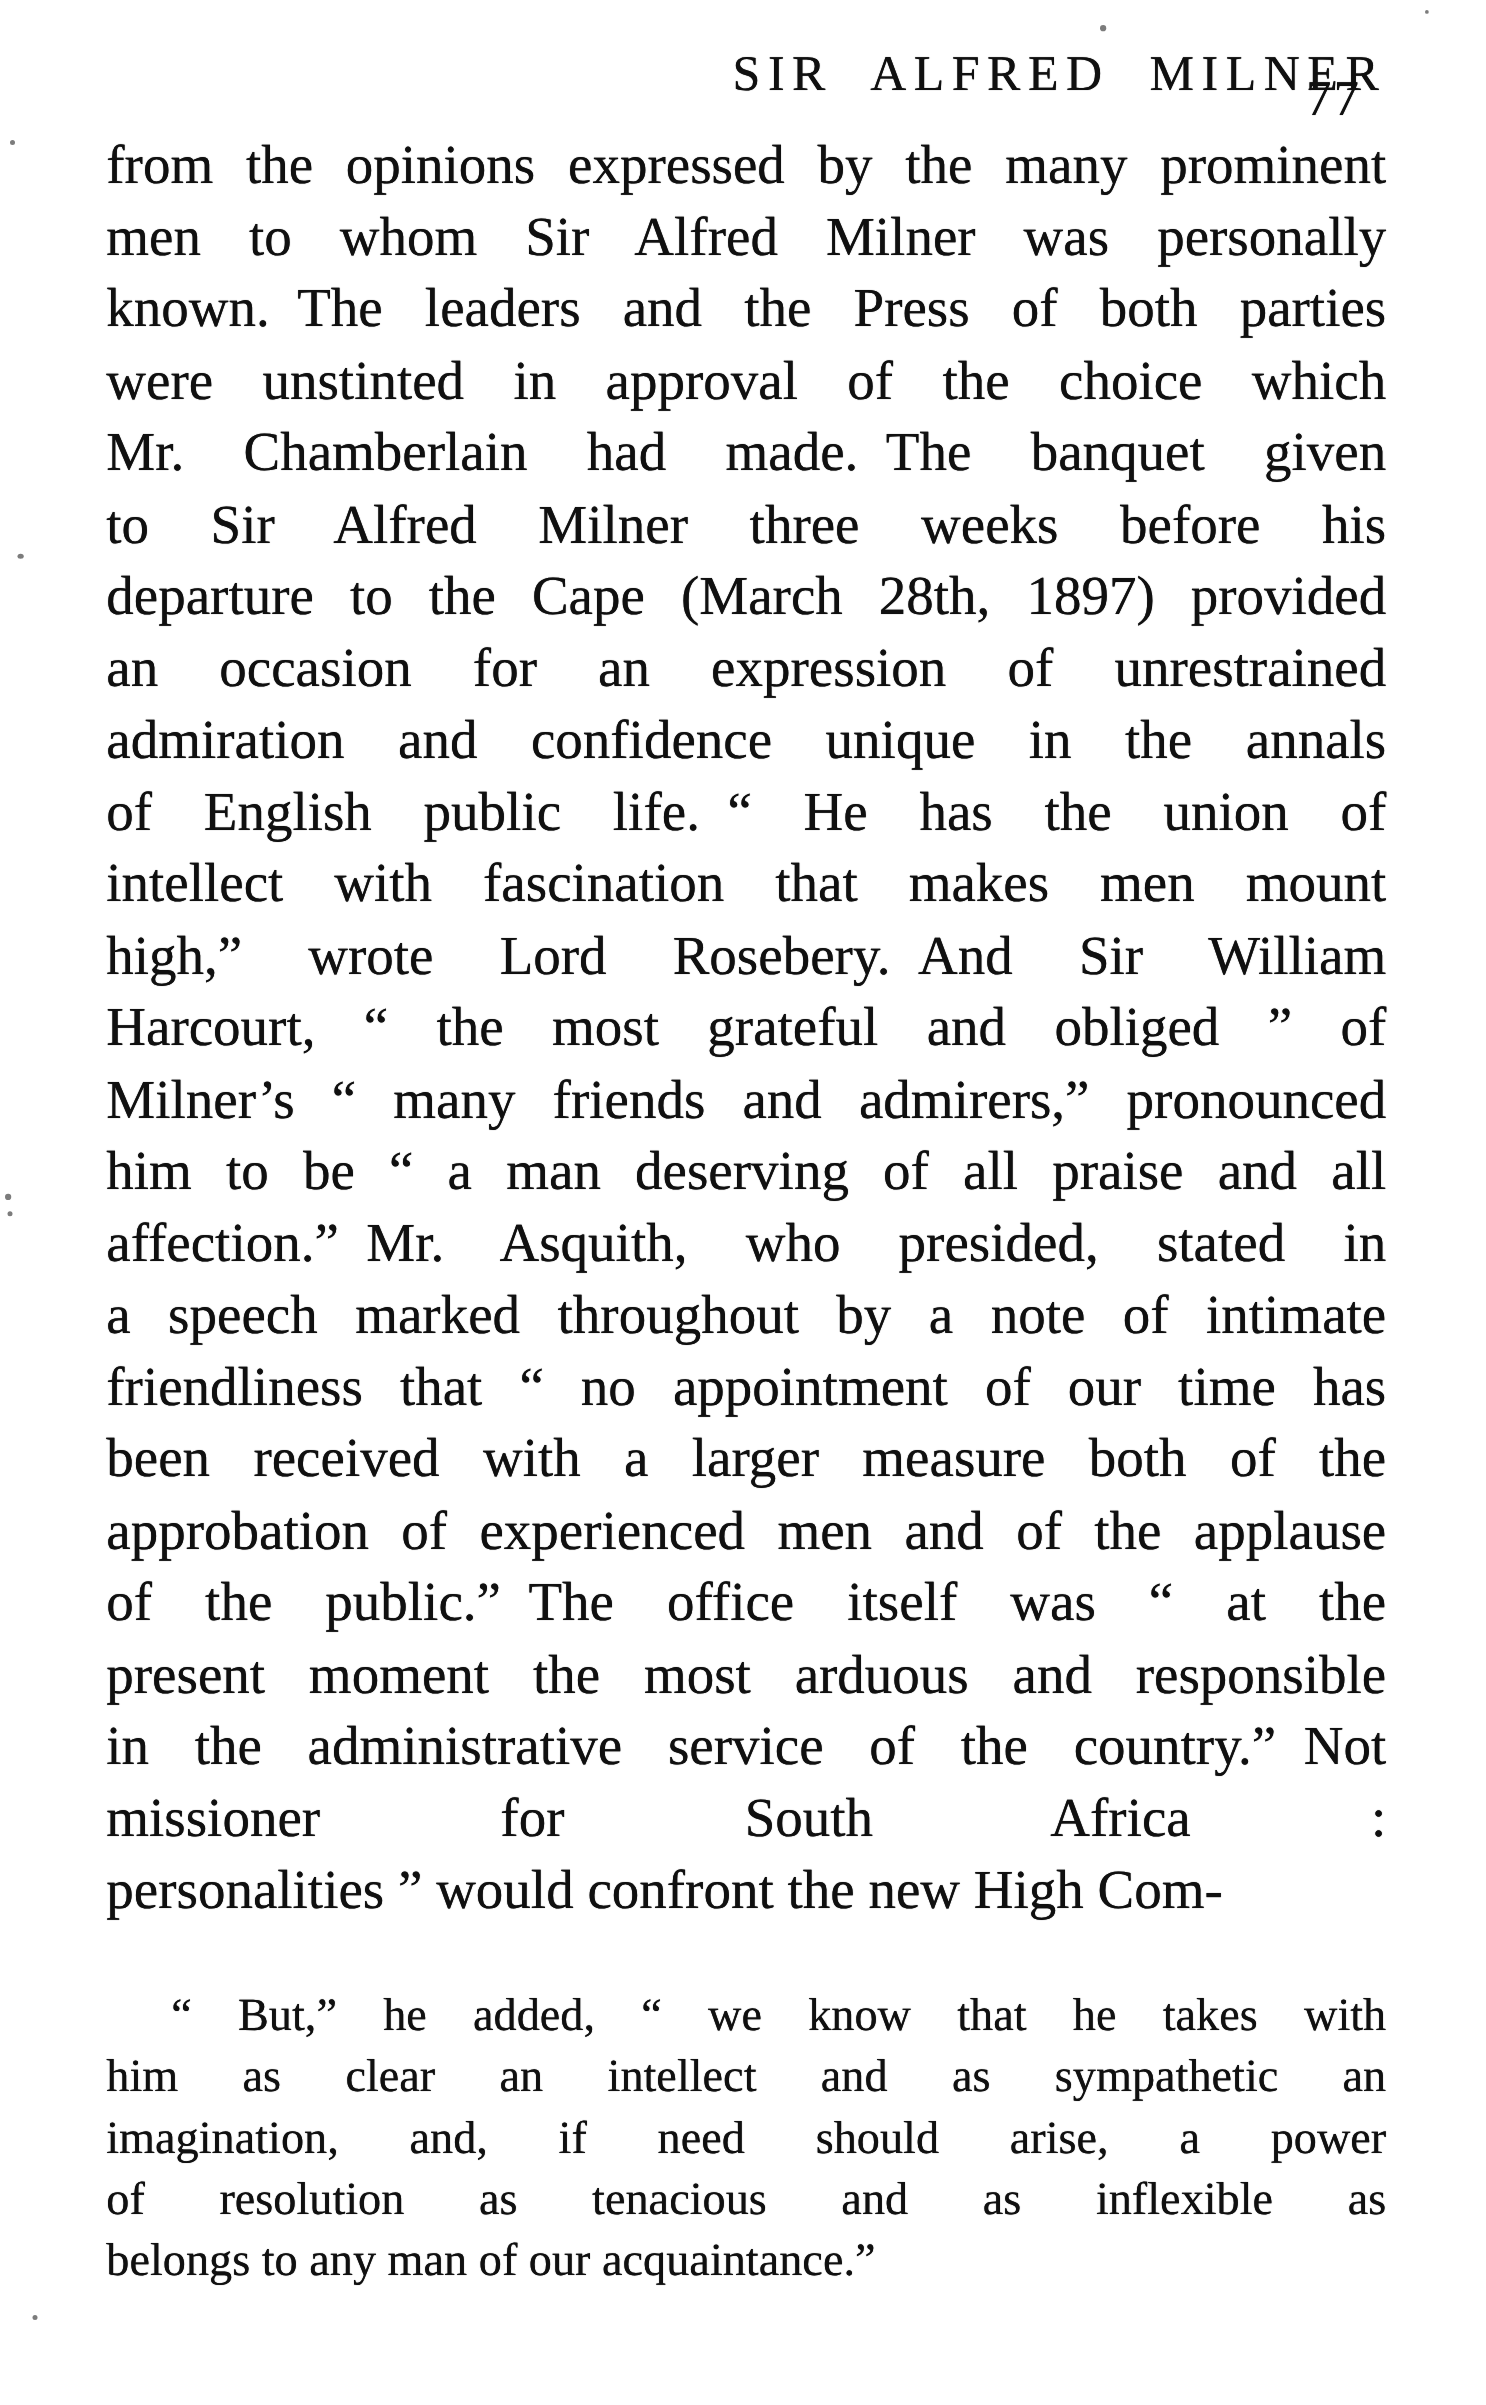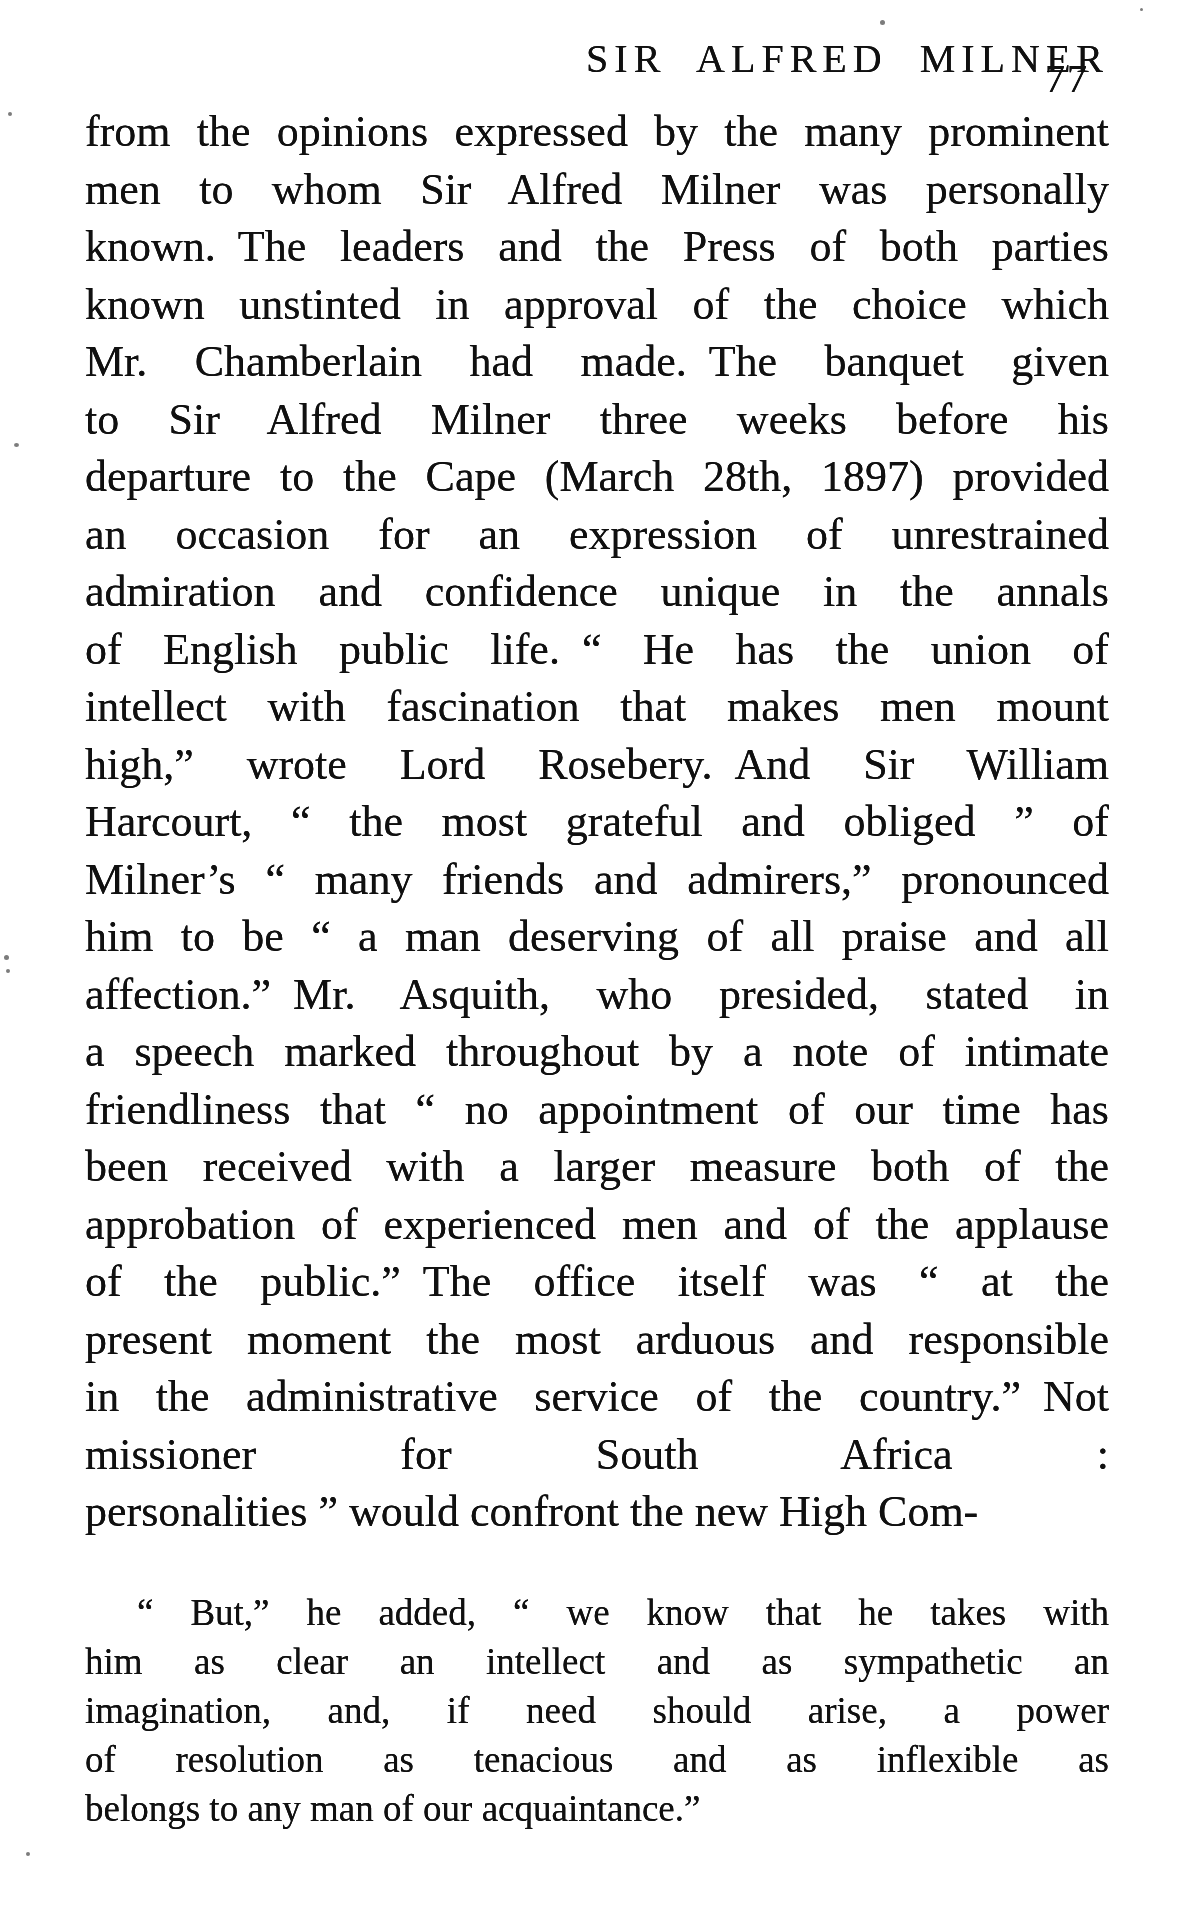"known unstinted in approval of" div.line { text: known -> were }
